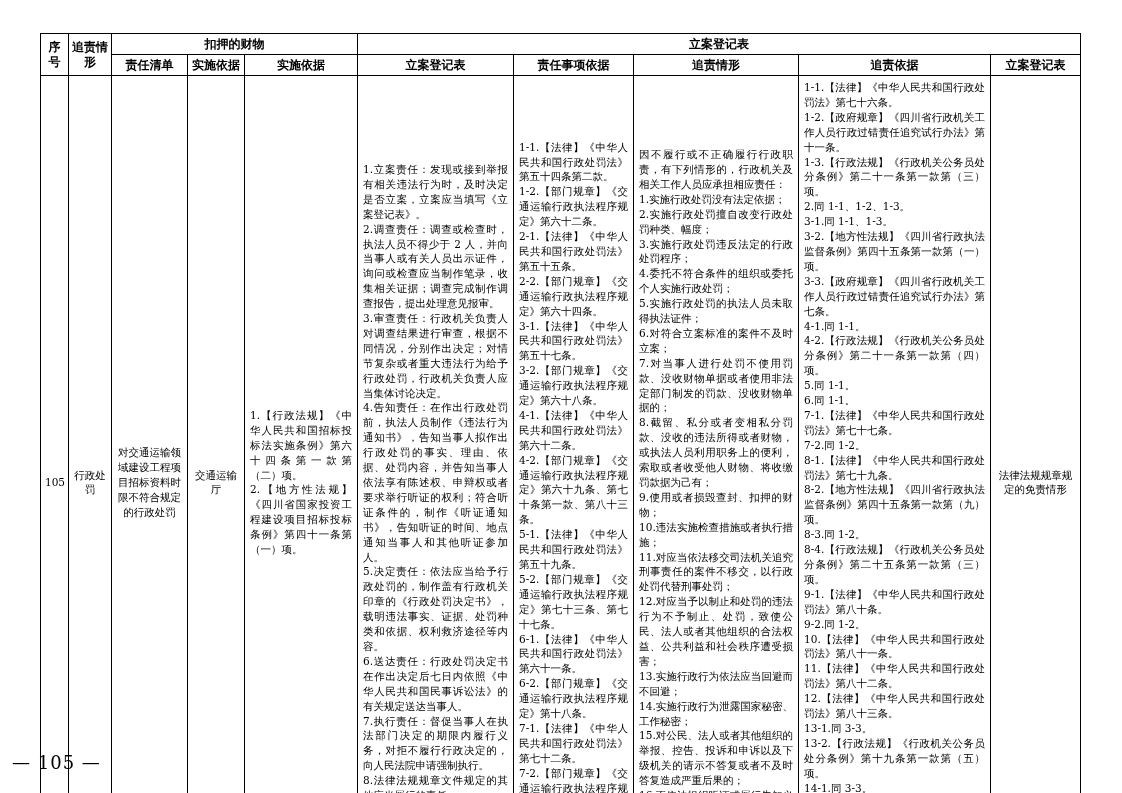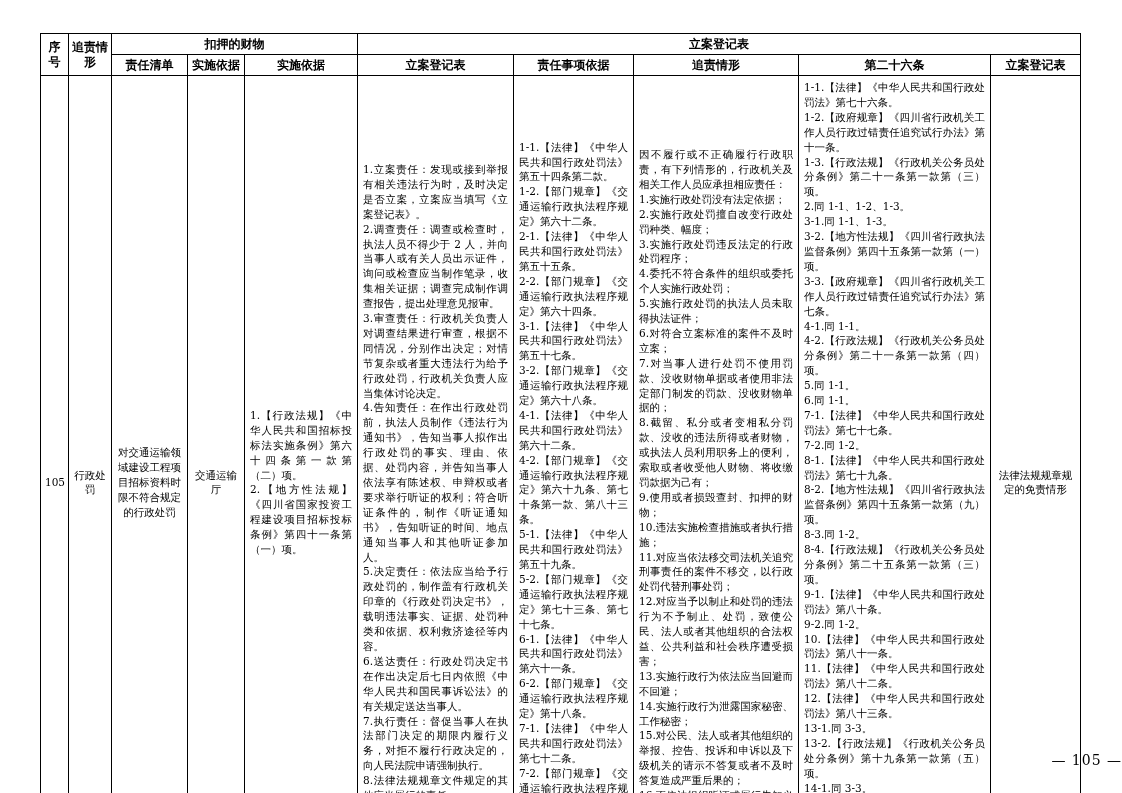"第二十六条" th { text: 第二十六条 -> 追责依据 }
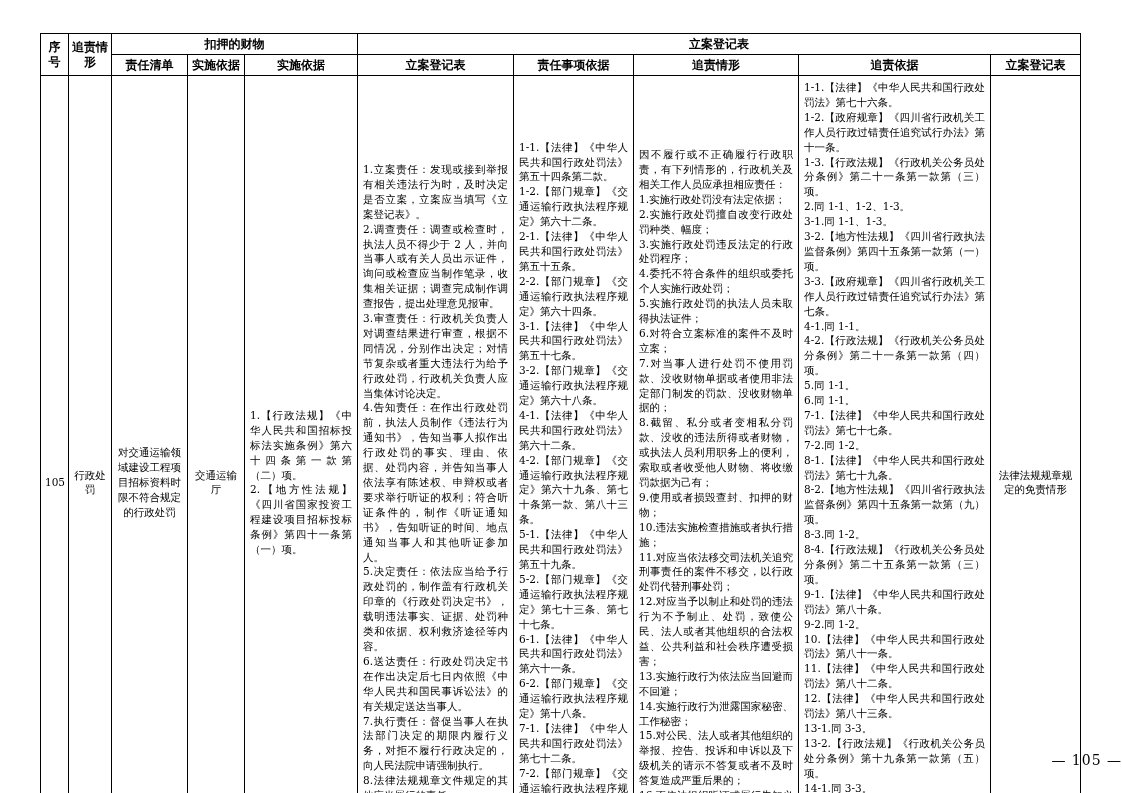"— 105 —" .footer { font-size: 14px -> 18px; text-align: right -> left }
